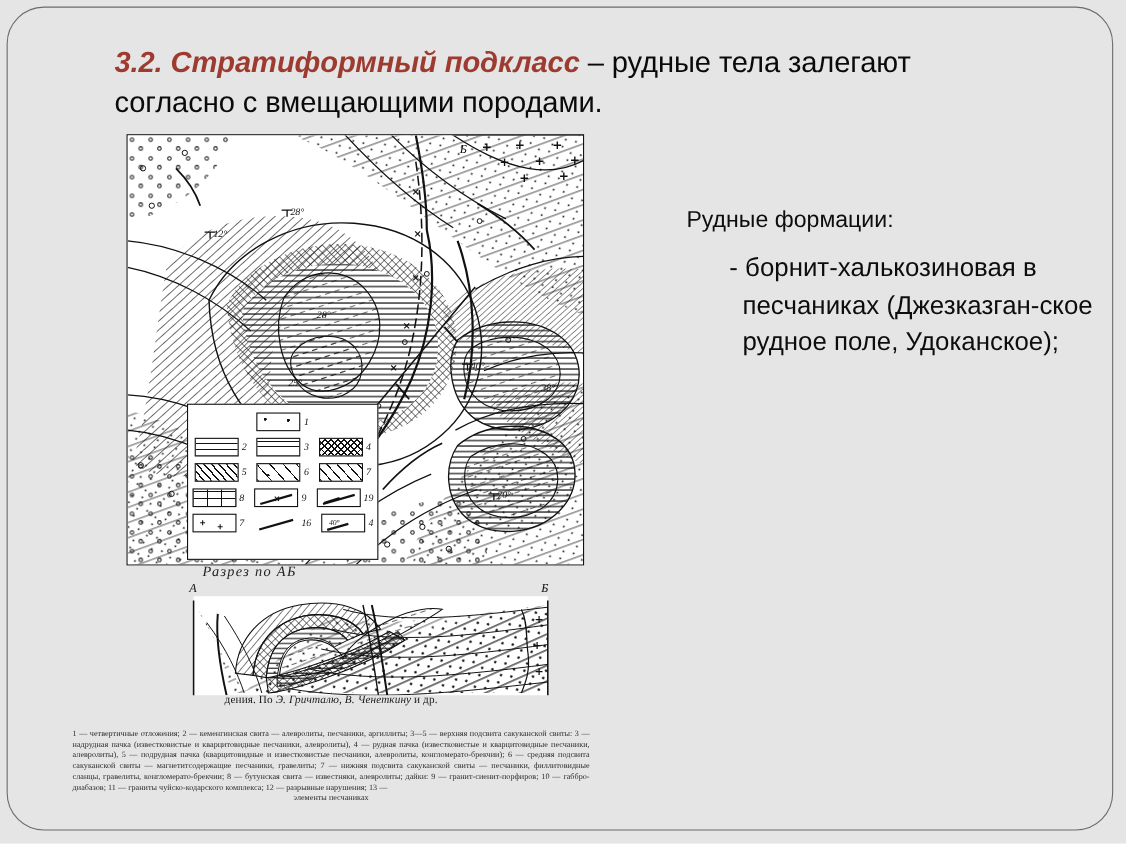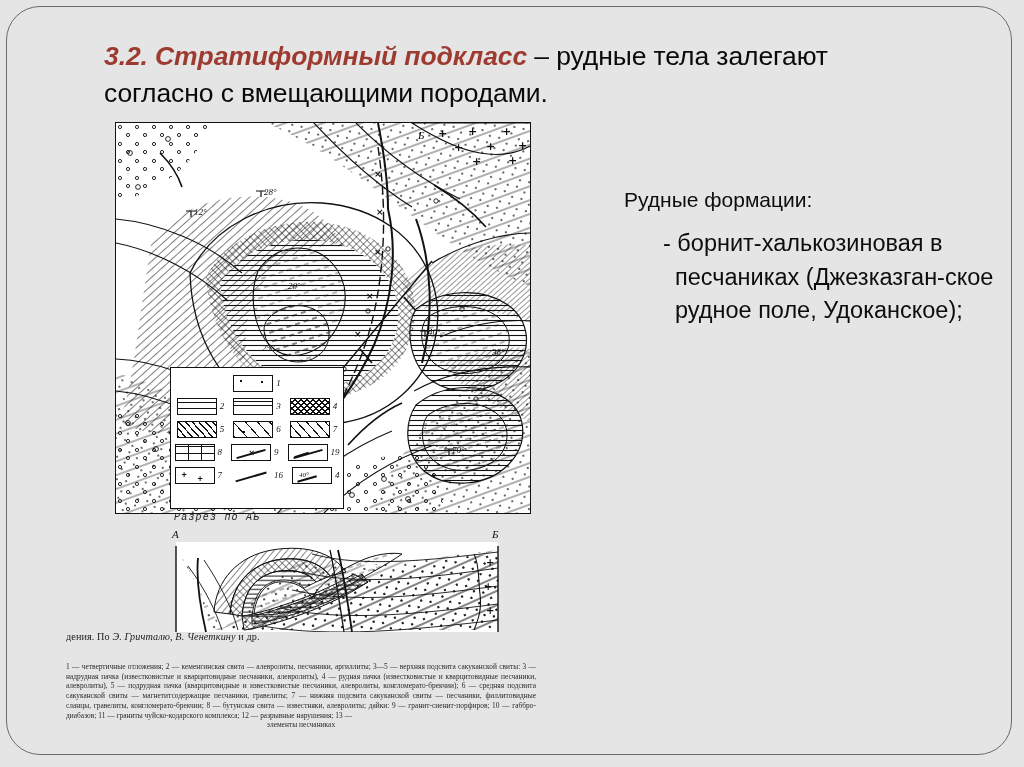"Разрез по АБ" #seclabel { font-family: Liberation Mono, monospace -> Liberation Serif, serif; font-size: 10px -> 13px; left: 108px -> 118px }
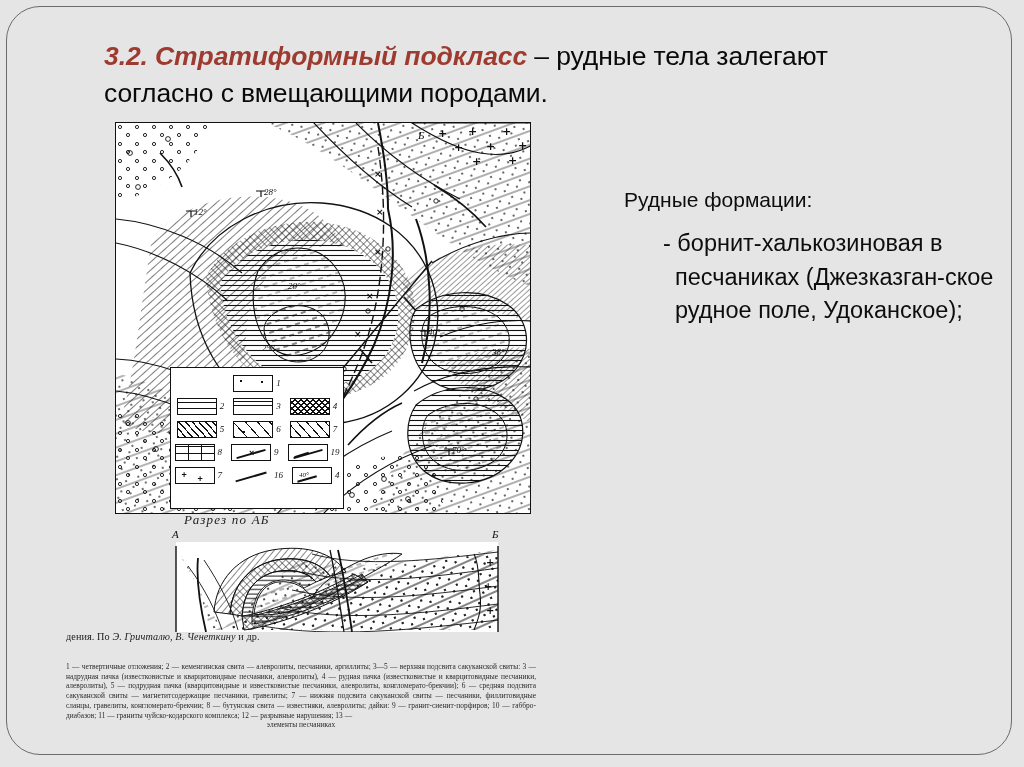"дения. По Э. Гричталю, В." #cap-line2 { text-align: left -> center }
